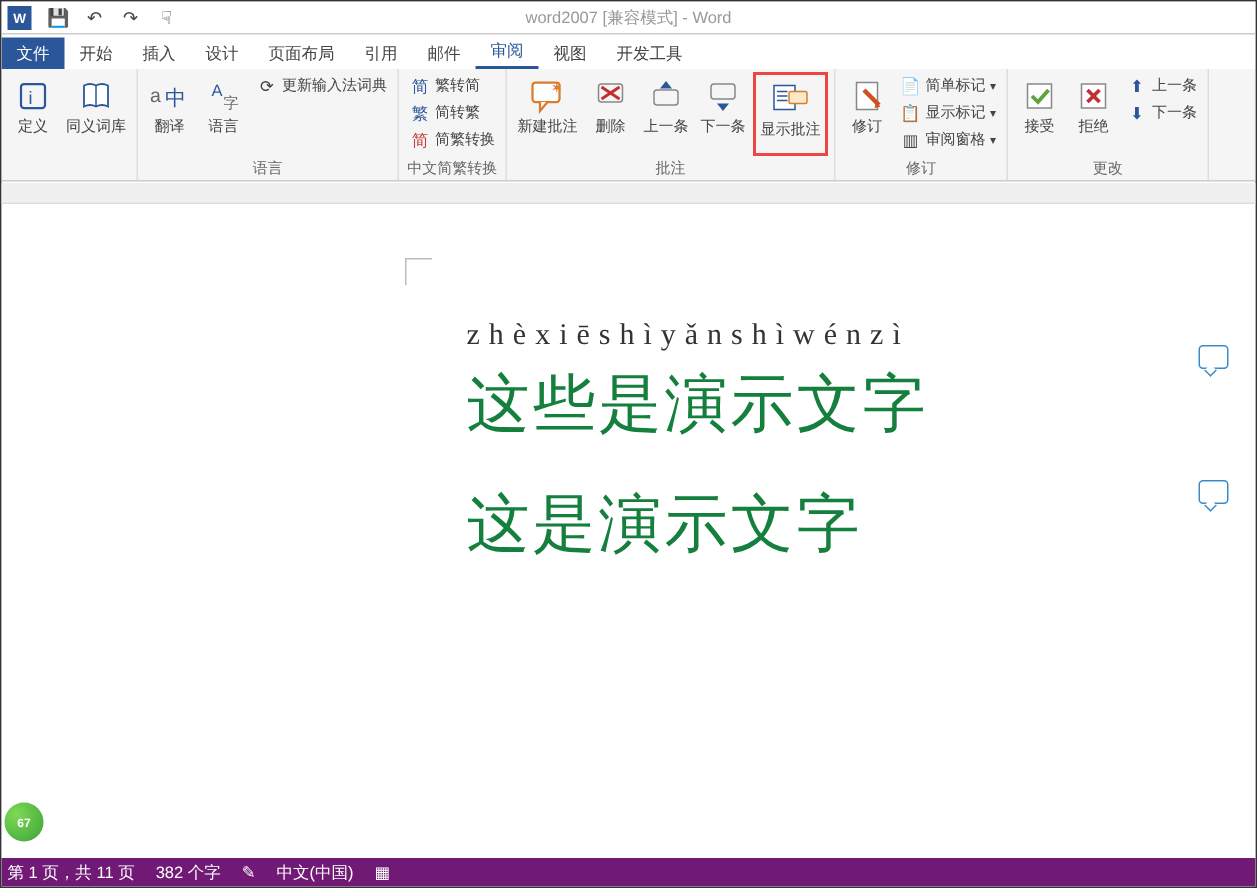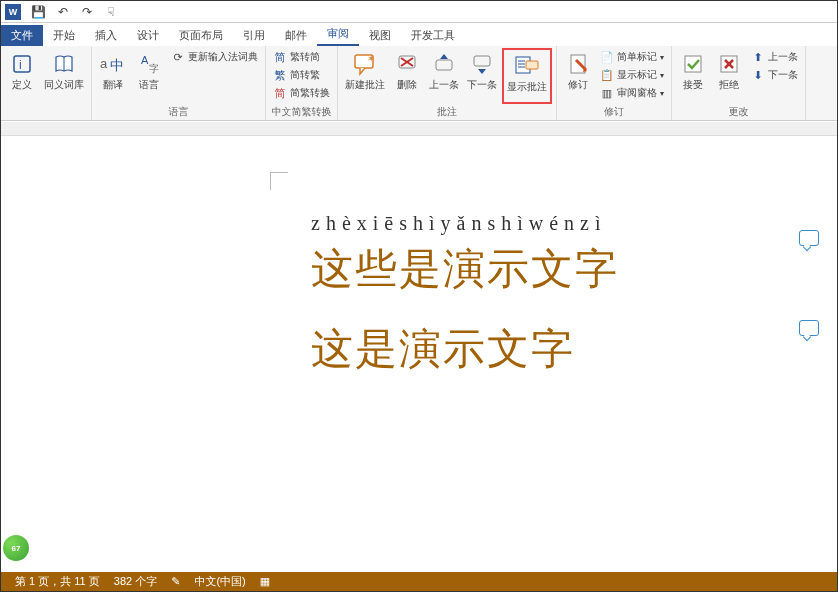"word2007 [兼容模式] - Word" div.title-text { html: none -> <div>word2007 [兼容模式] - Word</div> }
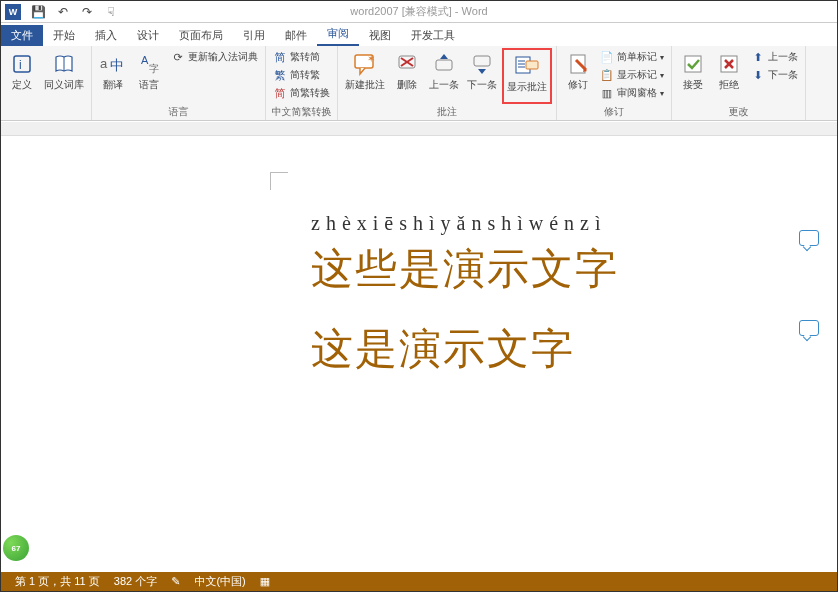"这些是演示文字" .chinese { color: #a16207 -> #15803d }
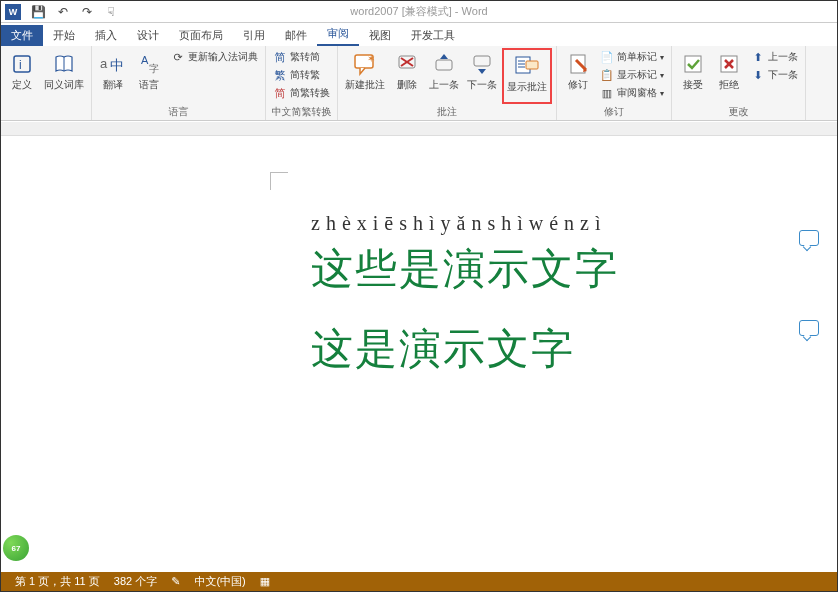"第 1 页，共 11 页" .statusbar { background: #a16207 -> #701a75; padding: 0 14px -> 0 4px }
